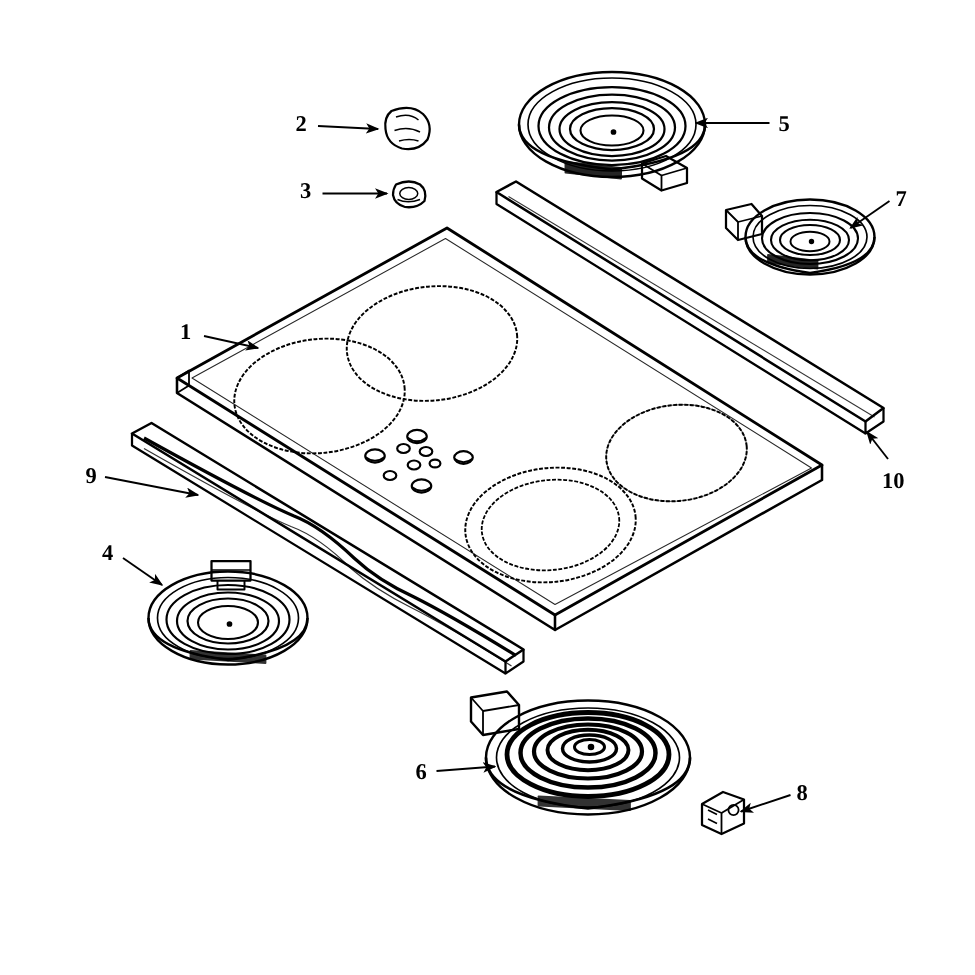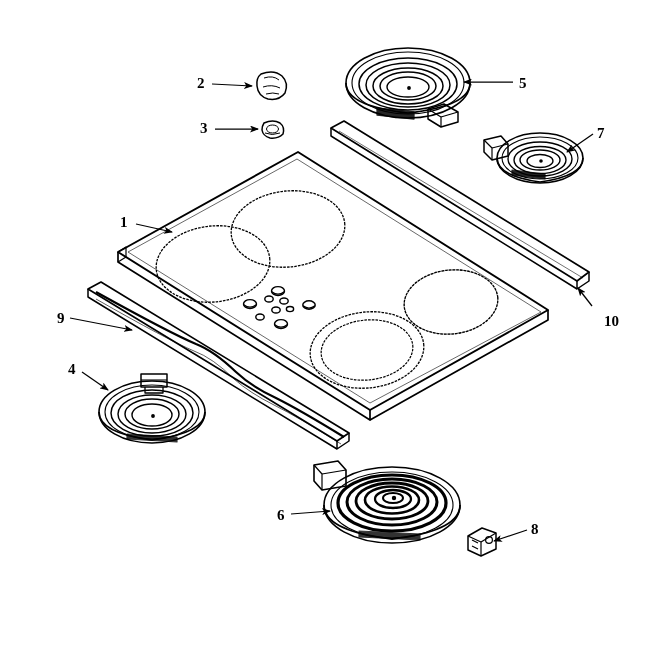"10" div.callout-num { left: 604px -> 588px }
